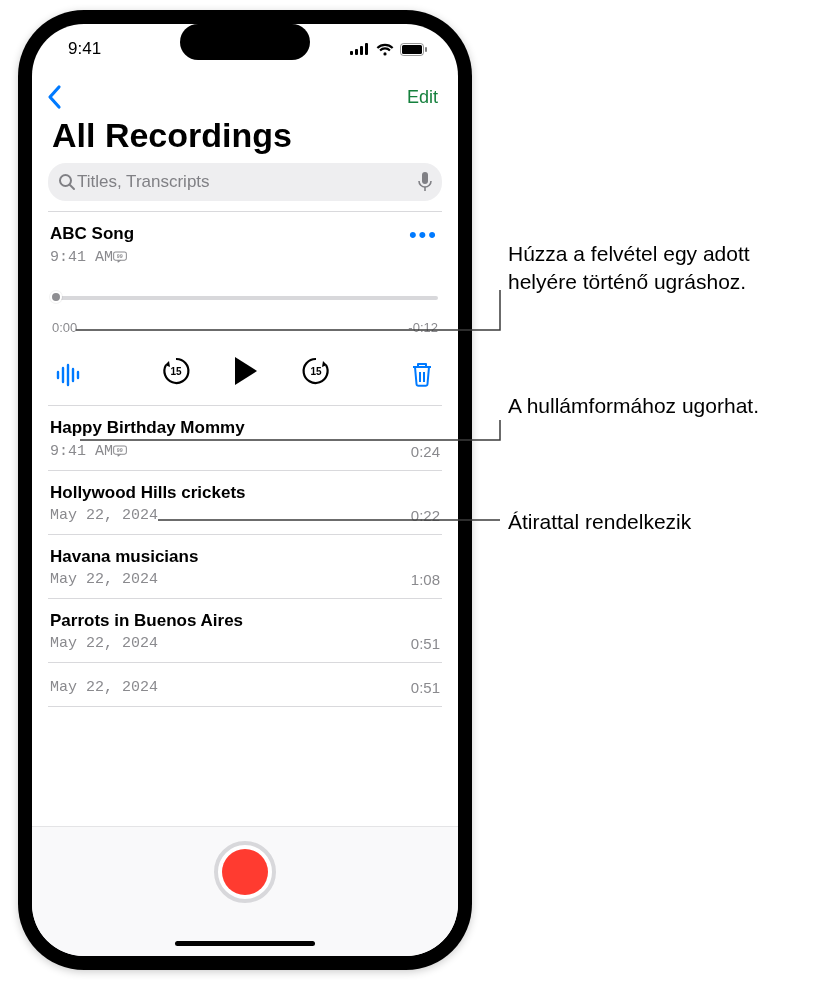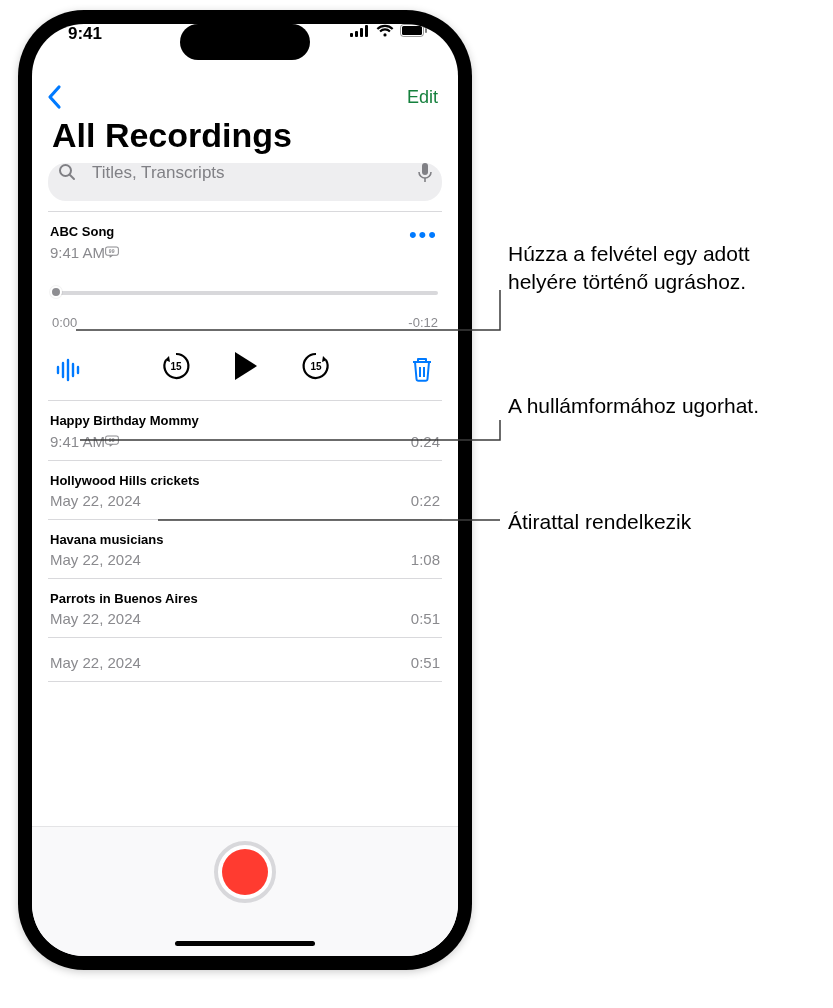"9:41" .status-bar { align-items: flex-start -> center; font-weight: 700 -> 400 }
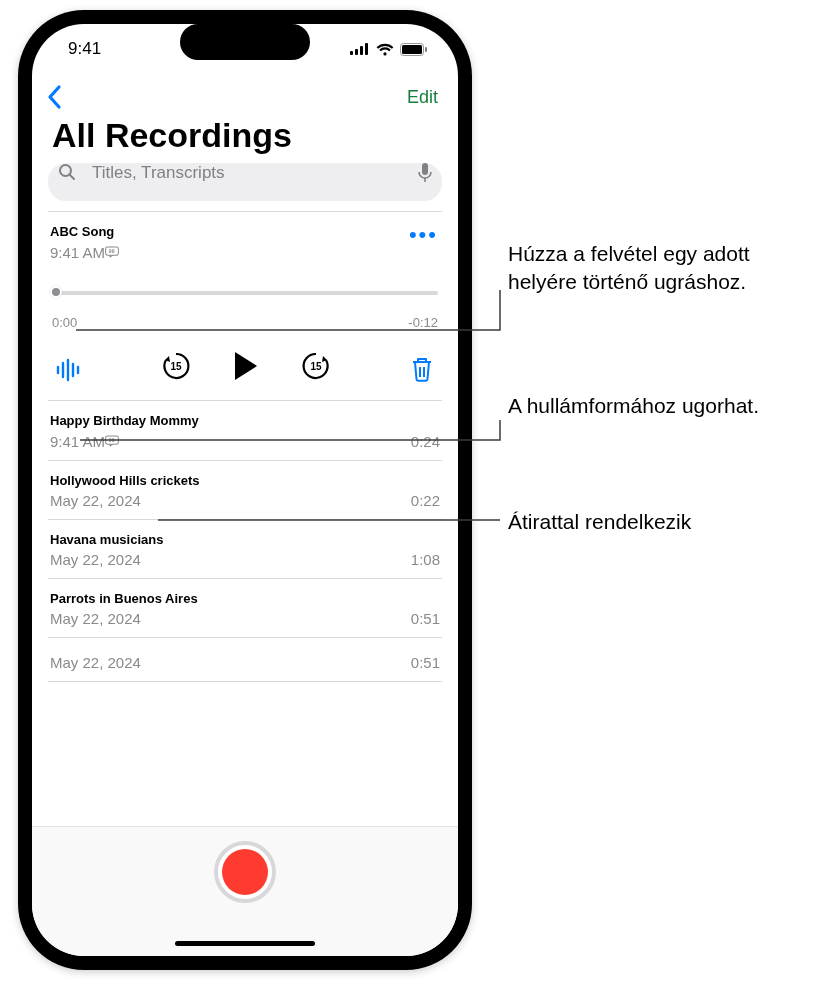"Titles, Transcripts" .search { align-items: flex-start -> center; gap: 16px -> 1px }
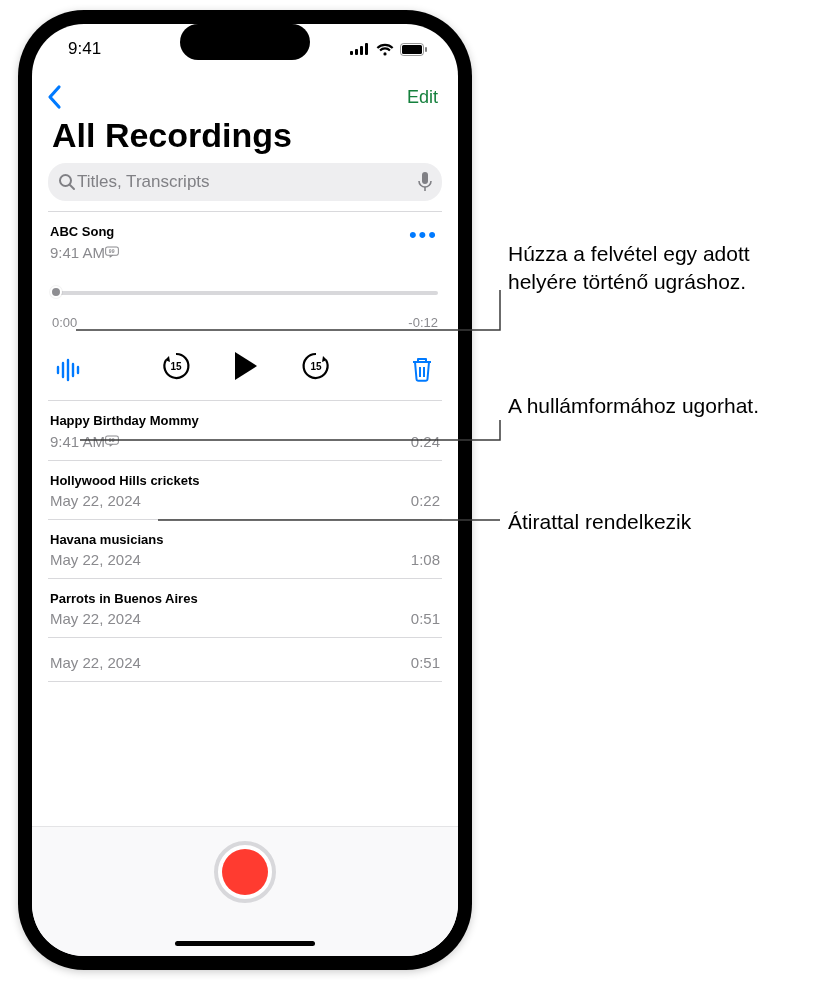"ABC Song" .row-title { font-size: 13px -> 17px }
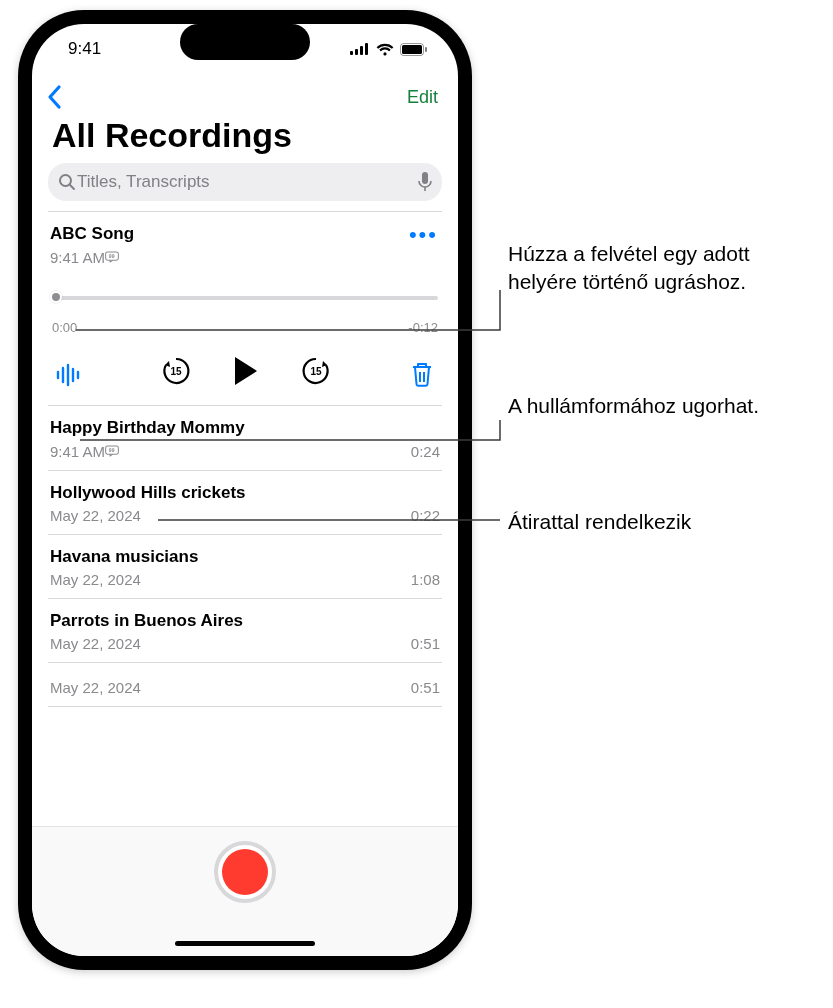"9:41 AM" .row-sub .left { font-family: none -> Liberation Mono, monospace }
